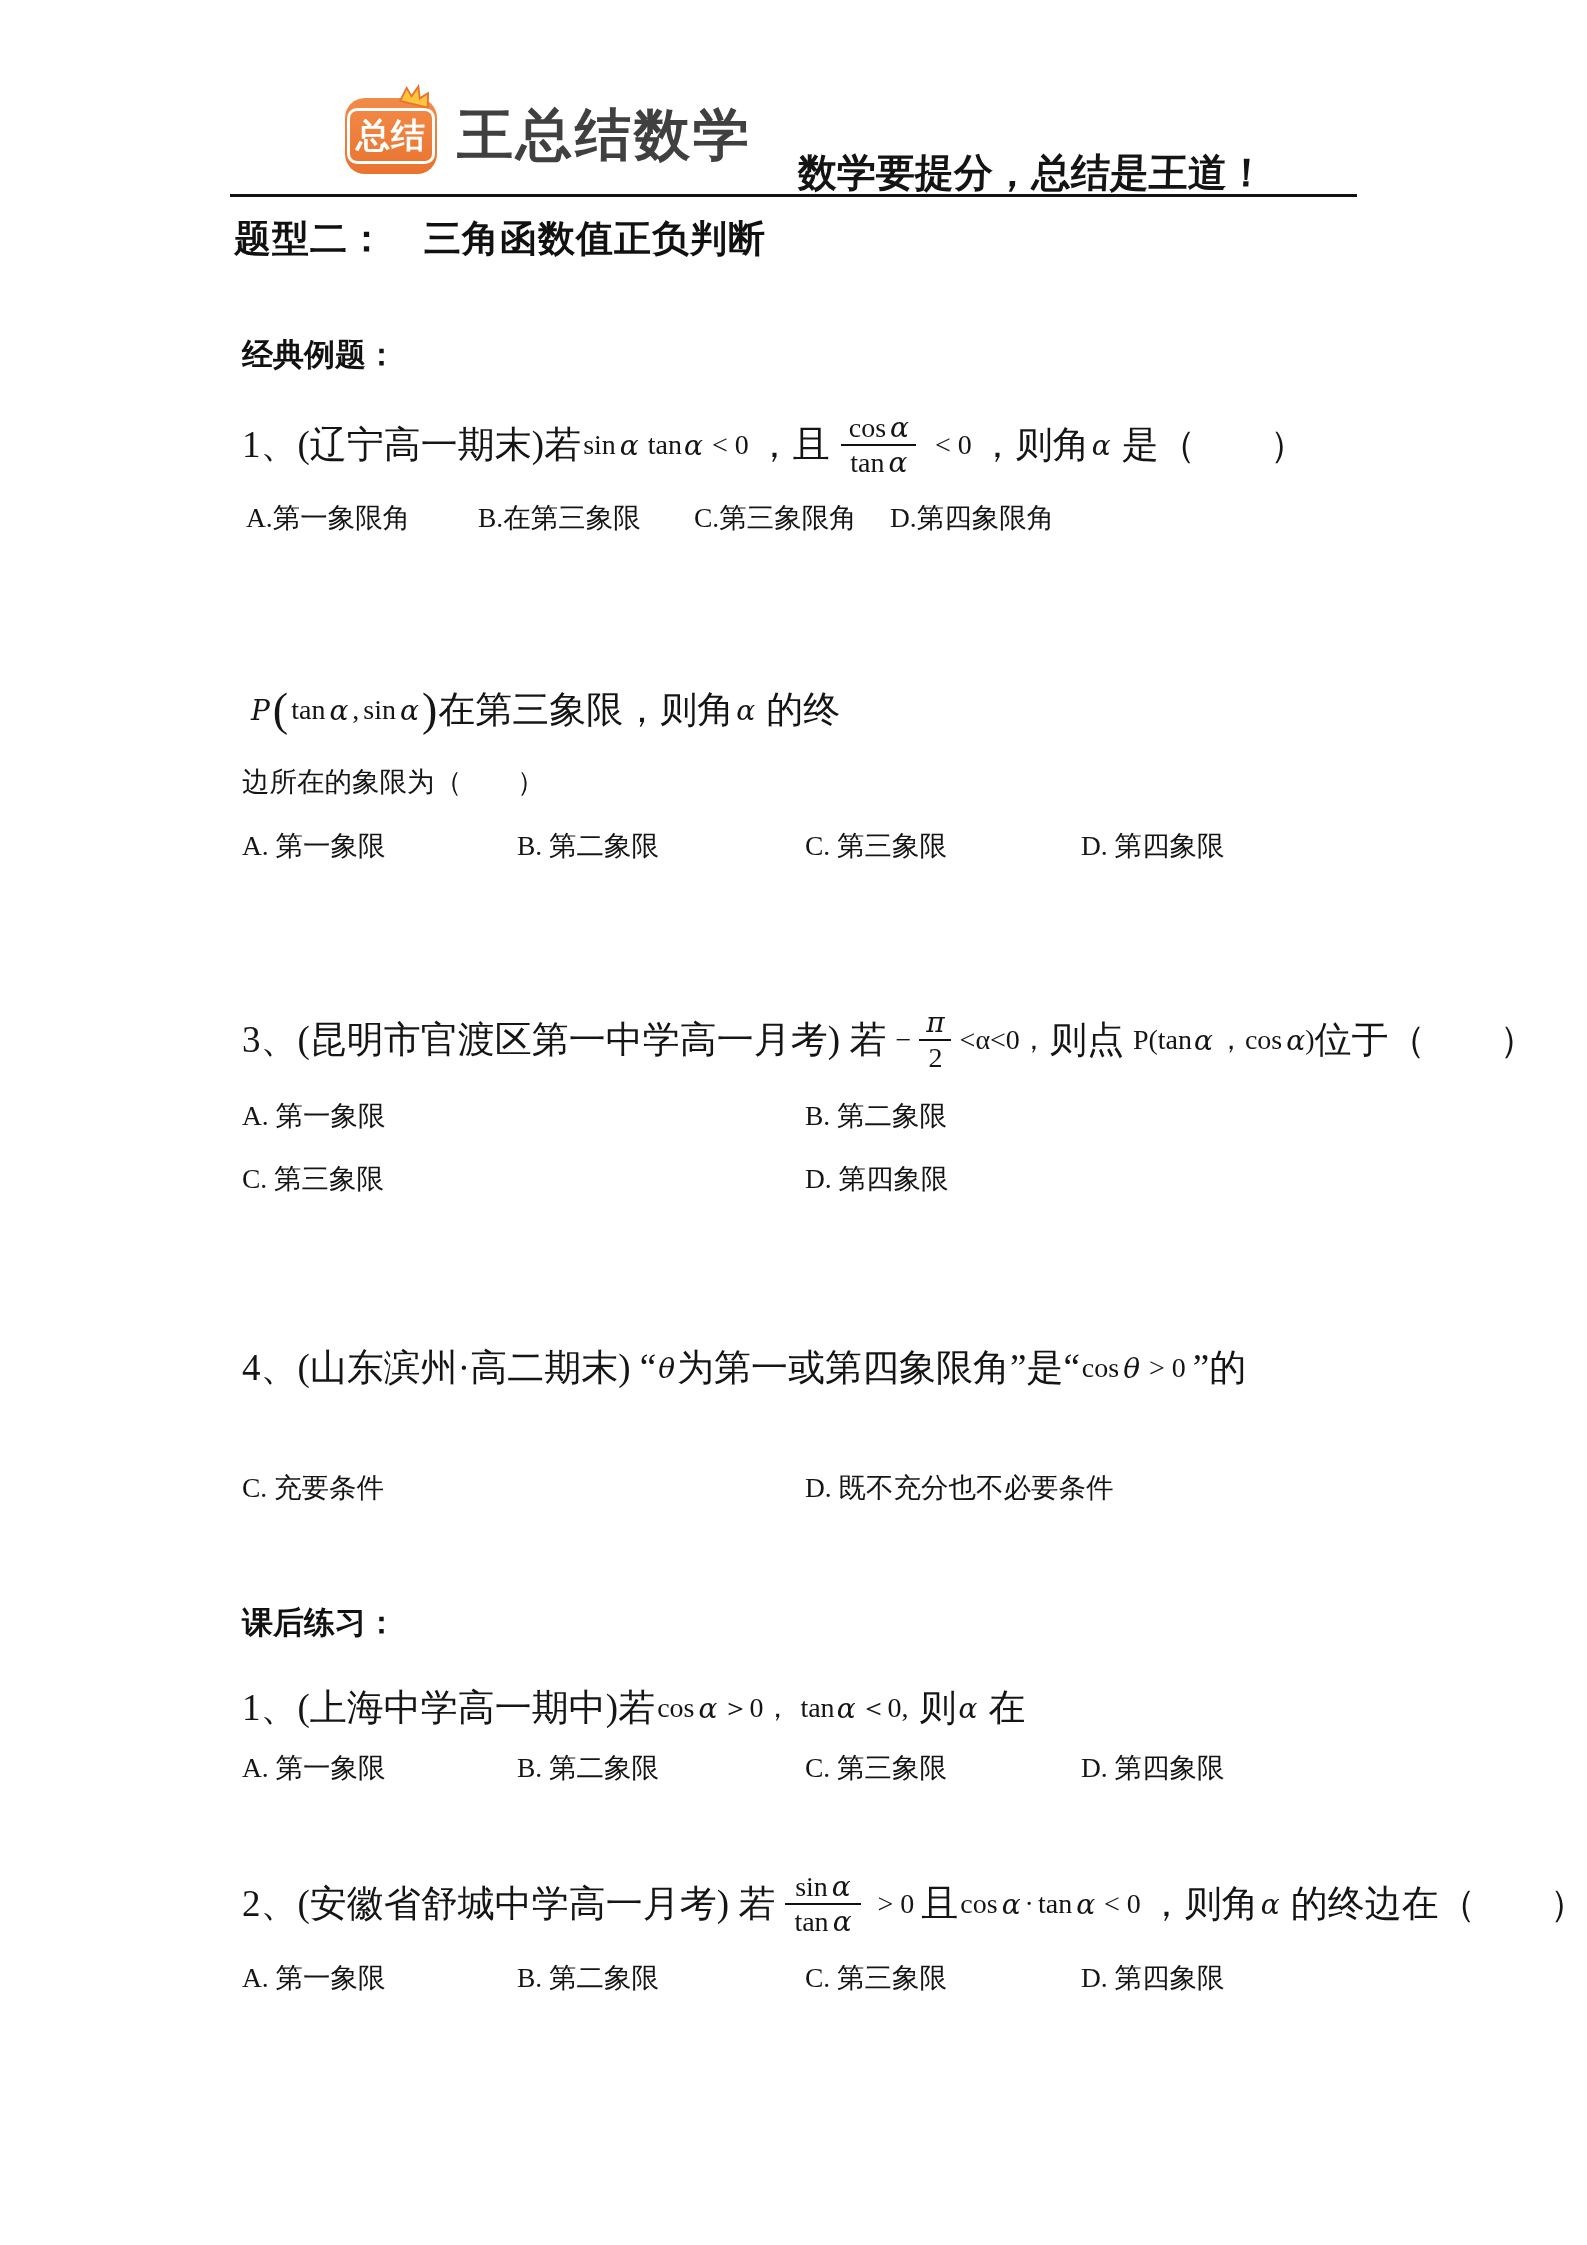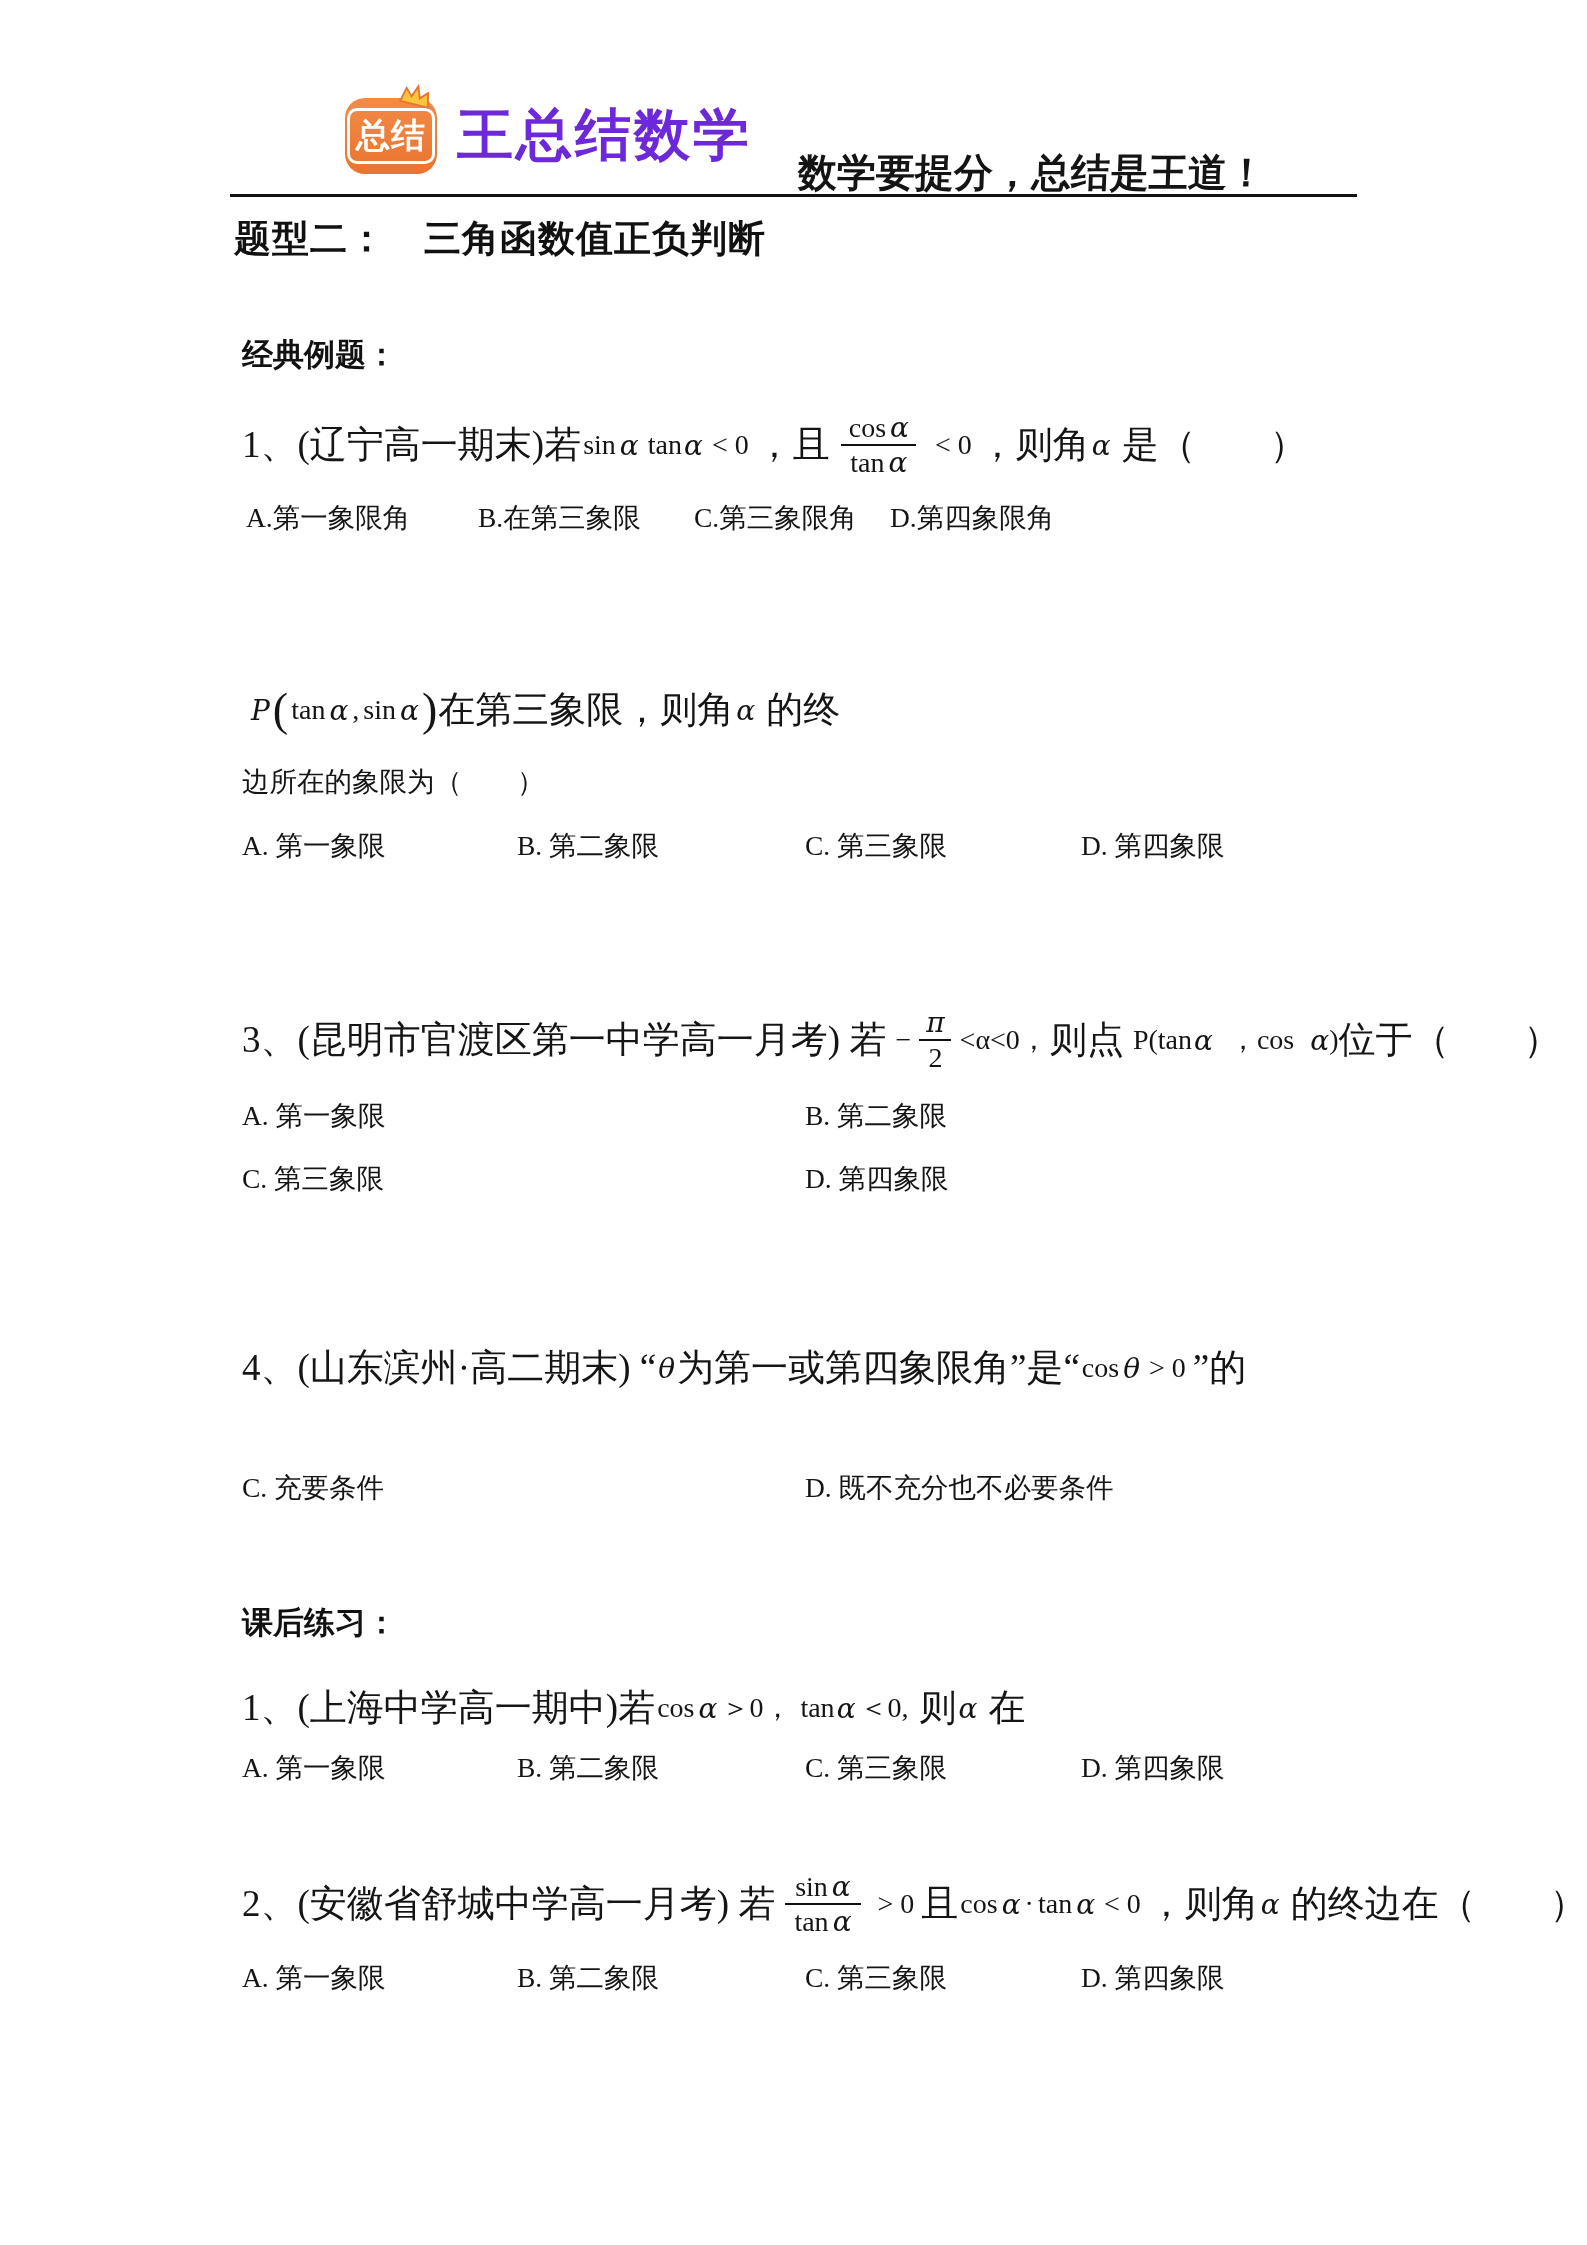"王总结数学" .logo-text { color: #6d28d9 -> #404040 }
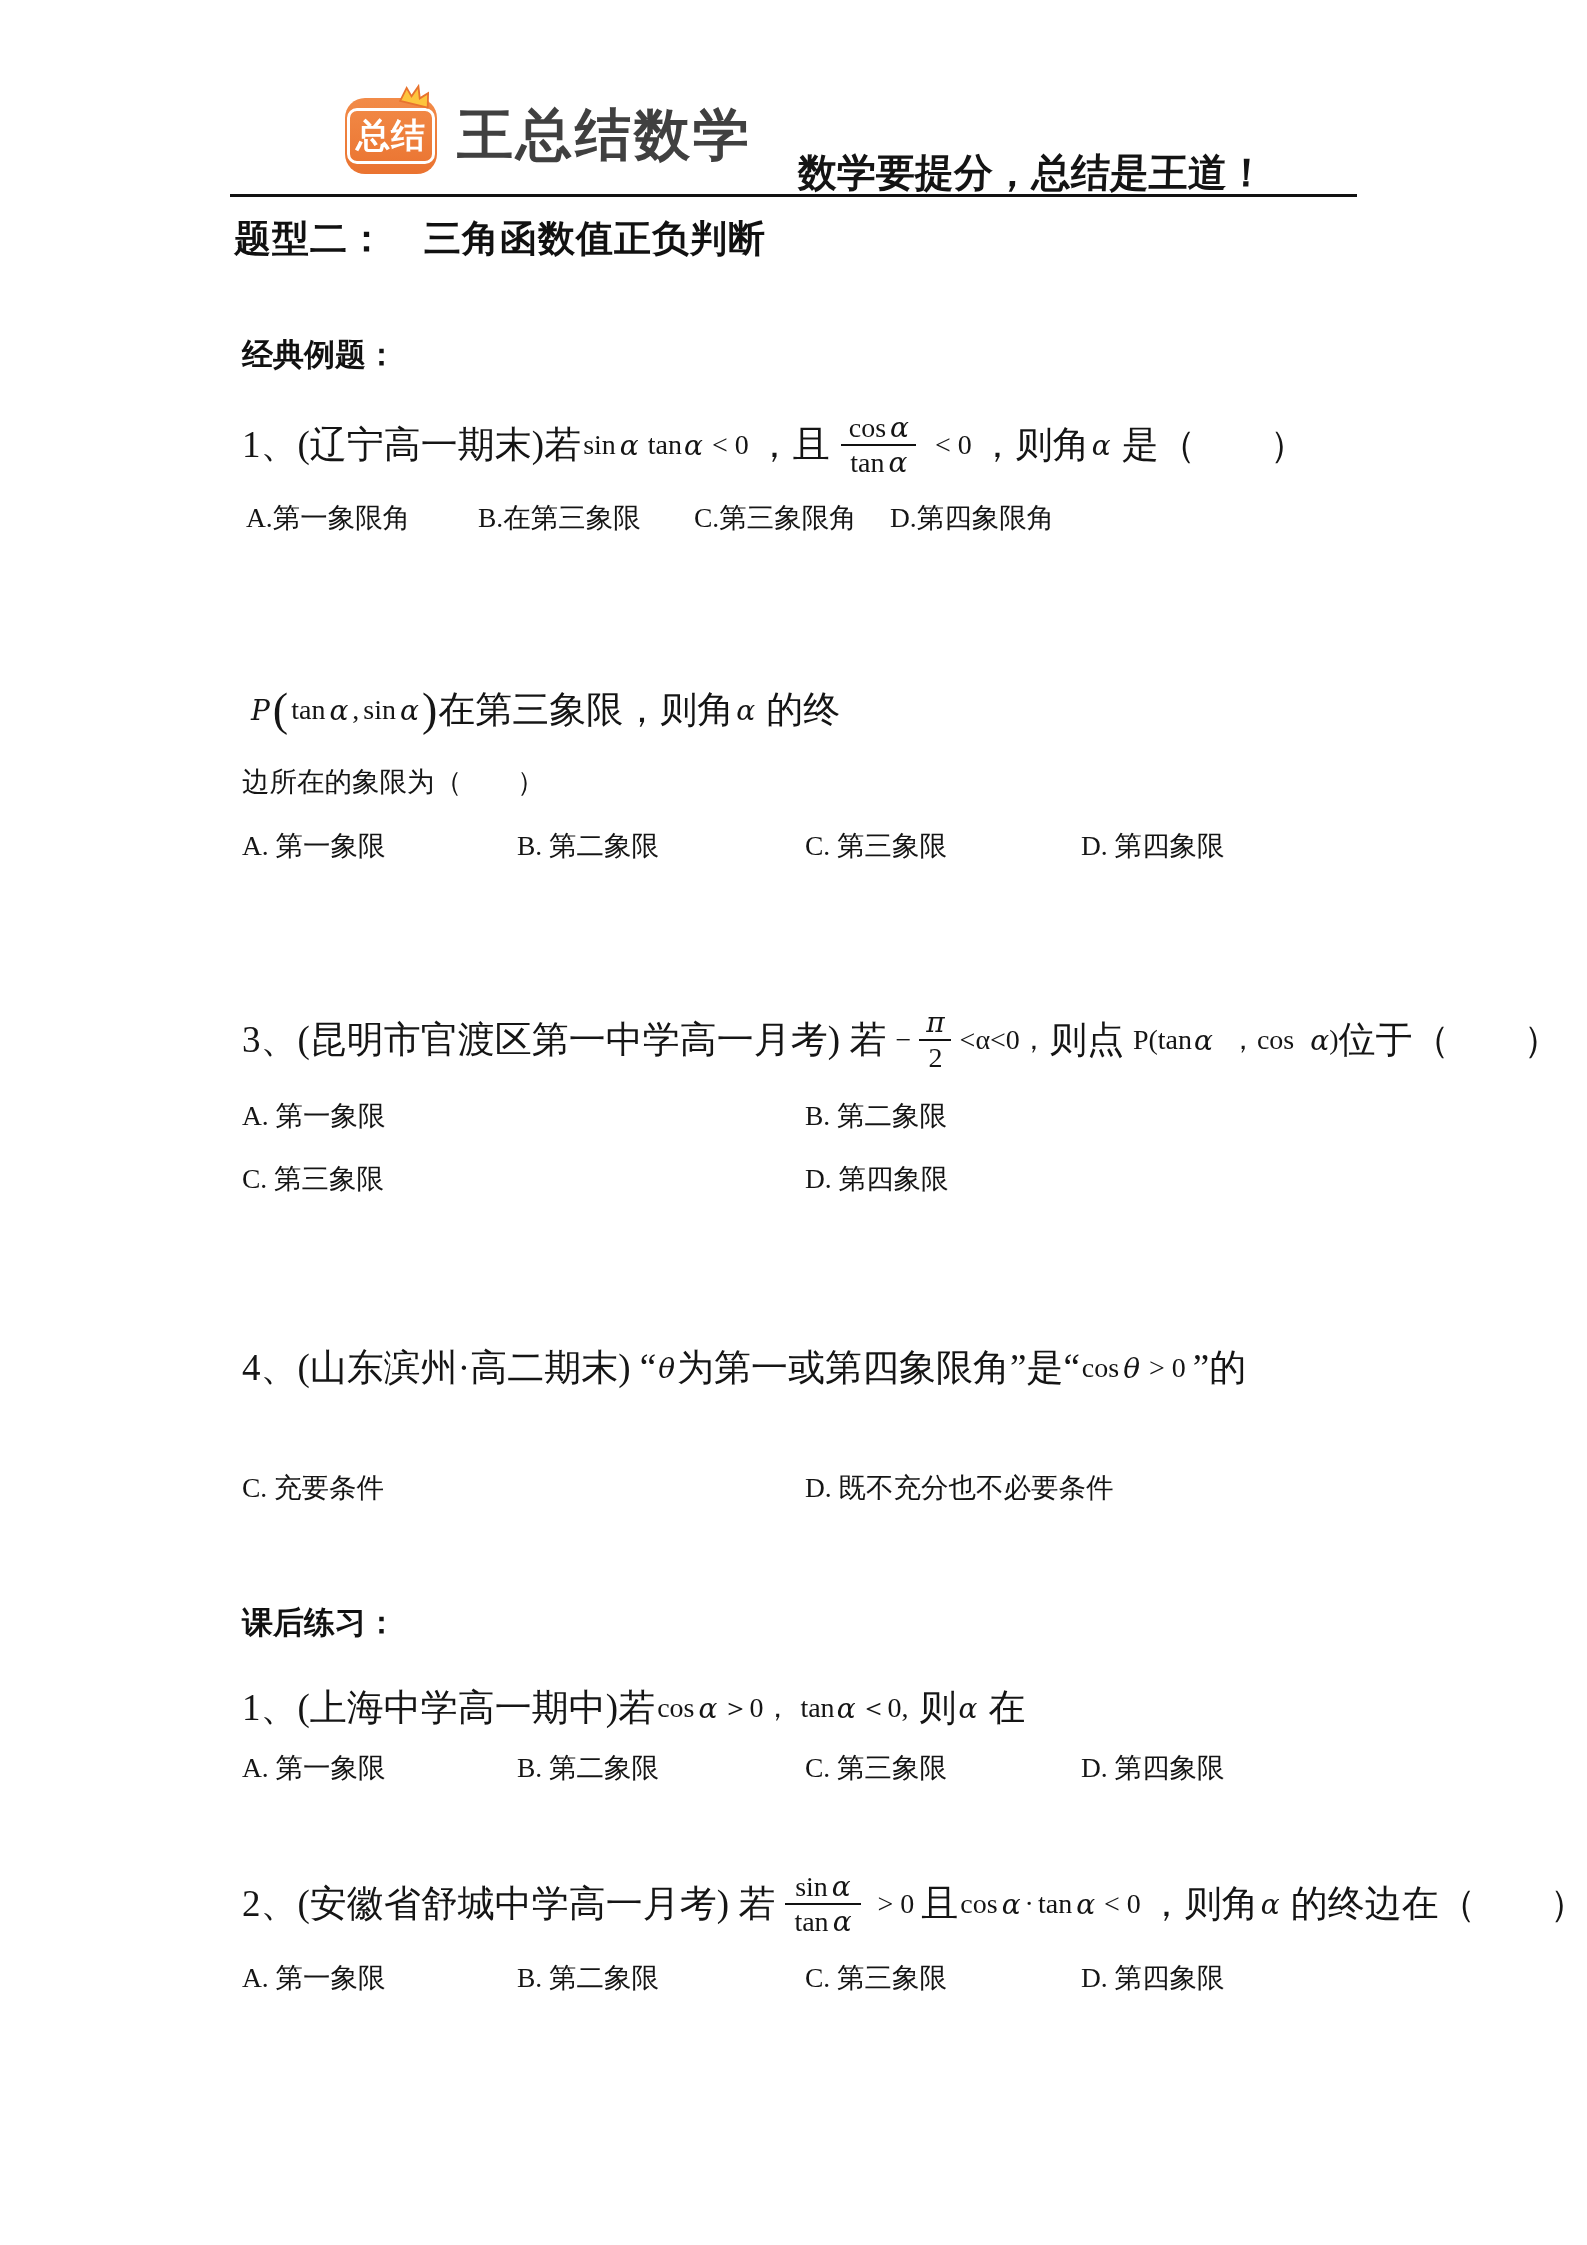"，cos" span.tk { margin: 16px -> 4px }
